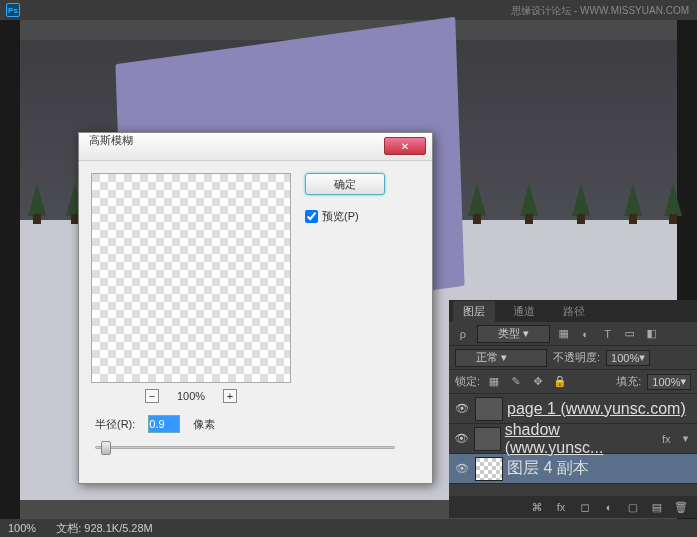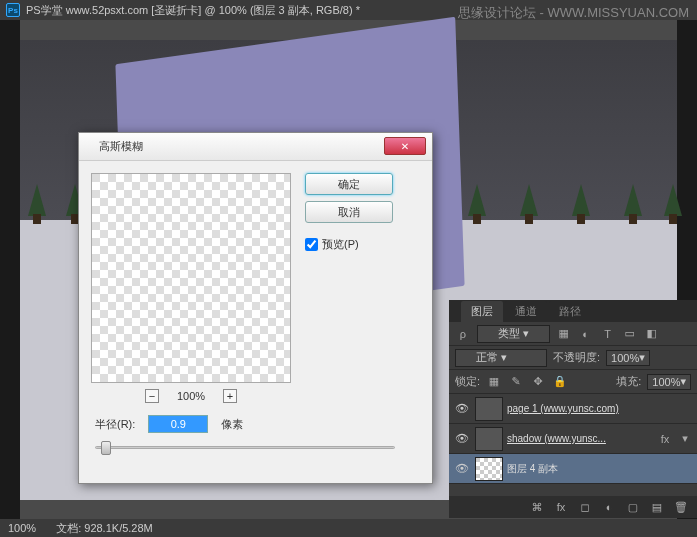"PS学堂 www.52psxt.com [圣诞折卡] @ 100%" span { html: <span>PS学堂 www.52psxt.com [圣诞折卡] @ 100% (图层 3 副本, RGB/8) *</span> -> none }
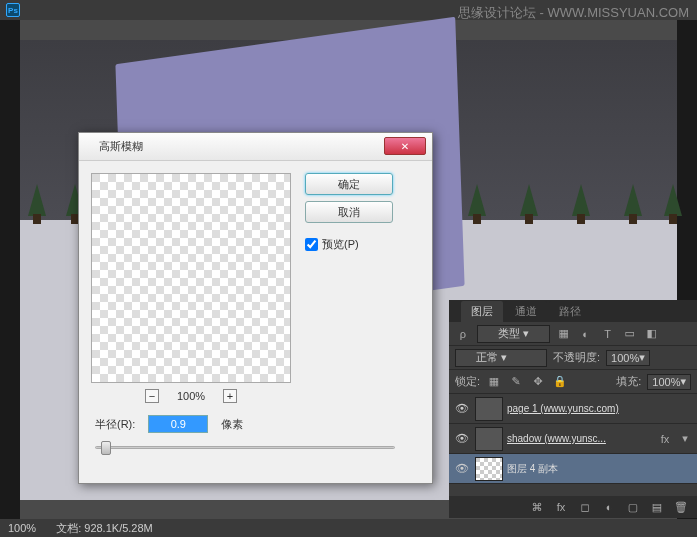"思缘设计论坛 - WWW.MISSYUAN.COM" .watermark { font-size: 13px -> 10px }
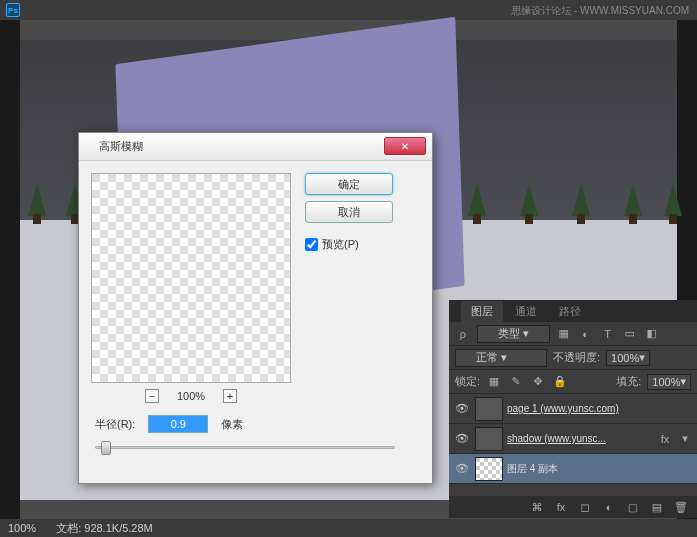"高斯模糊" .dlg-title { align-items: center -> none; padding-left: 20px -> 10px }
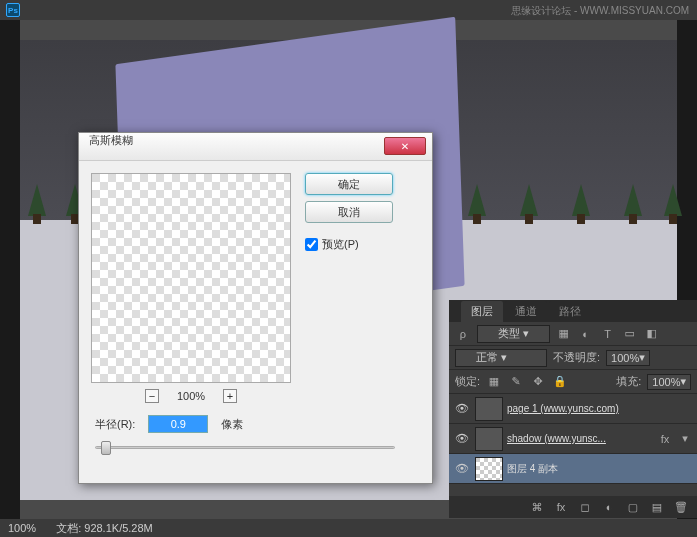"确定" .dlg-btn { width: 88px -> 80px }
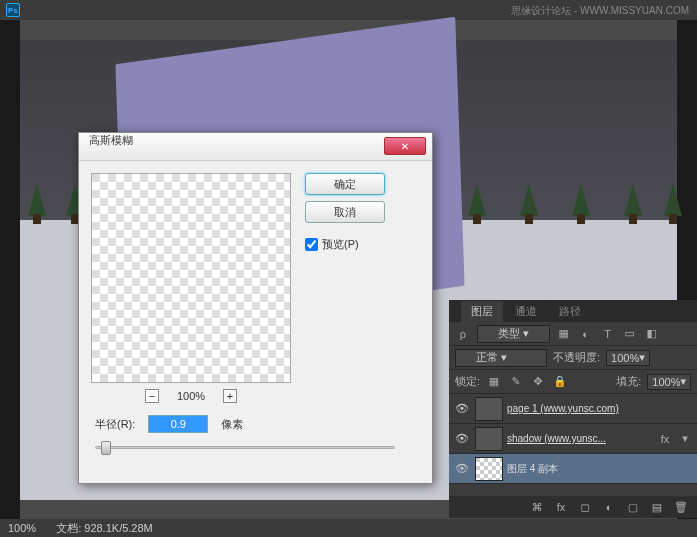"取消" button.dlg-btn { html: <button>取消</button> -> none }
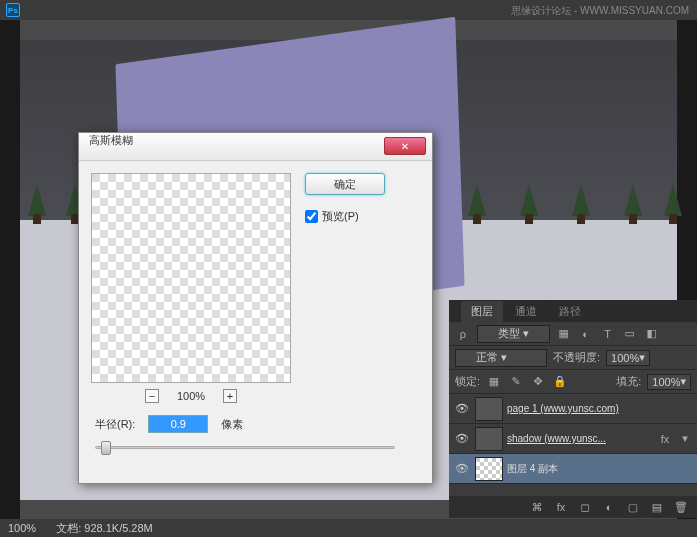"图层" .panel-tabs { gap: 2px -> 8px; padding-left: 12px -> 4px }
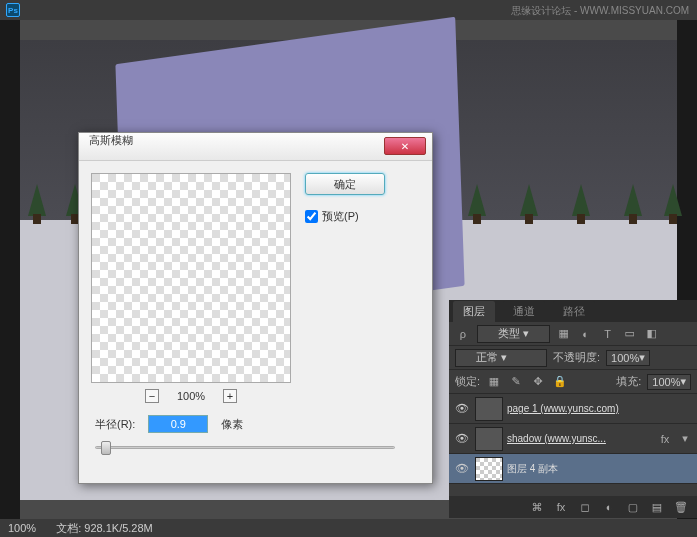"page 1 (www.yunsc.com)" .layer-name { font-size: 10px -> 16px }
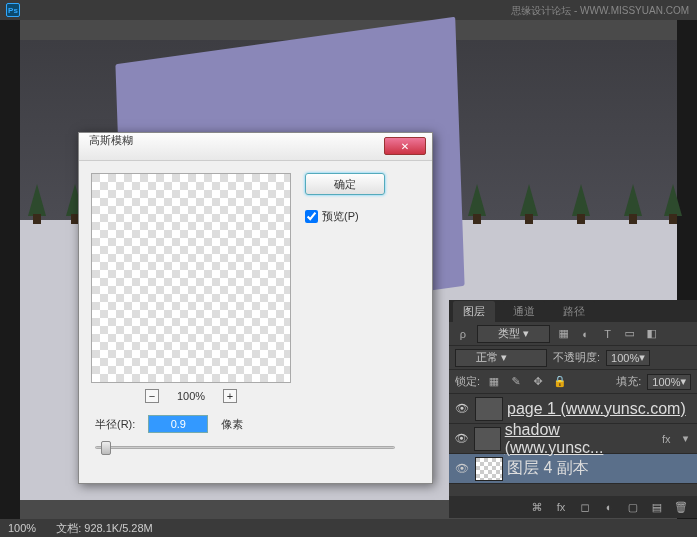"0.9" .radius-input { text-align: center -> left; width: 60px -> 32px }
